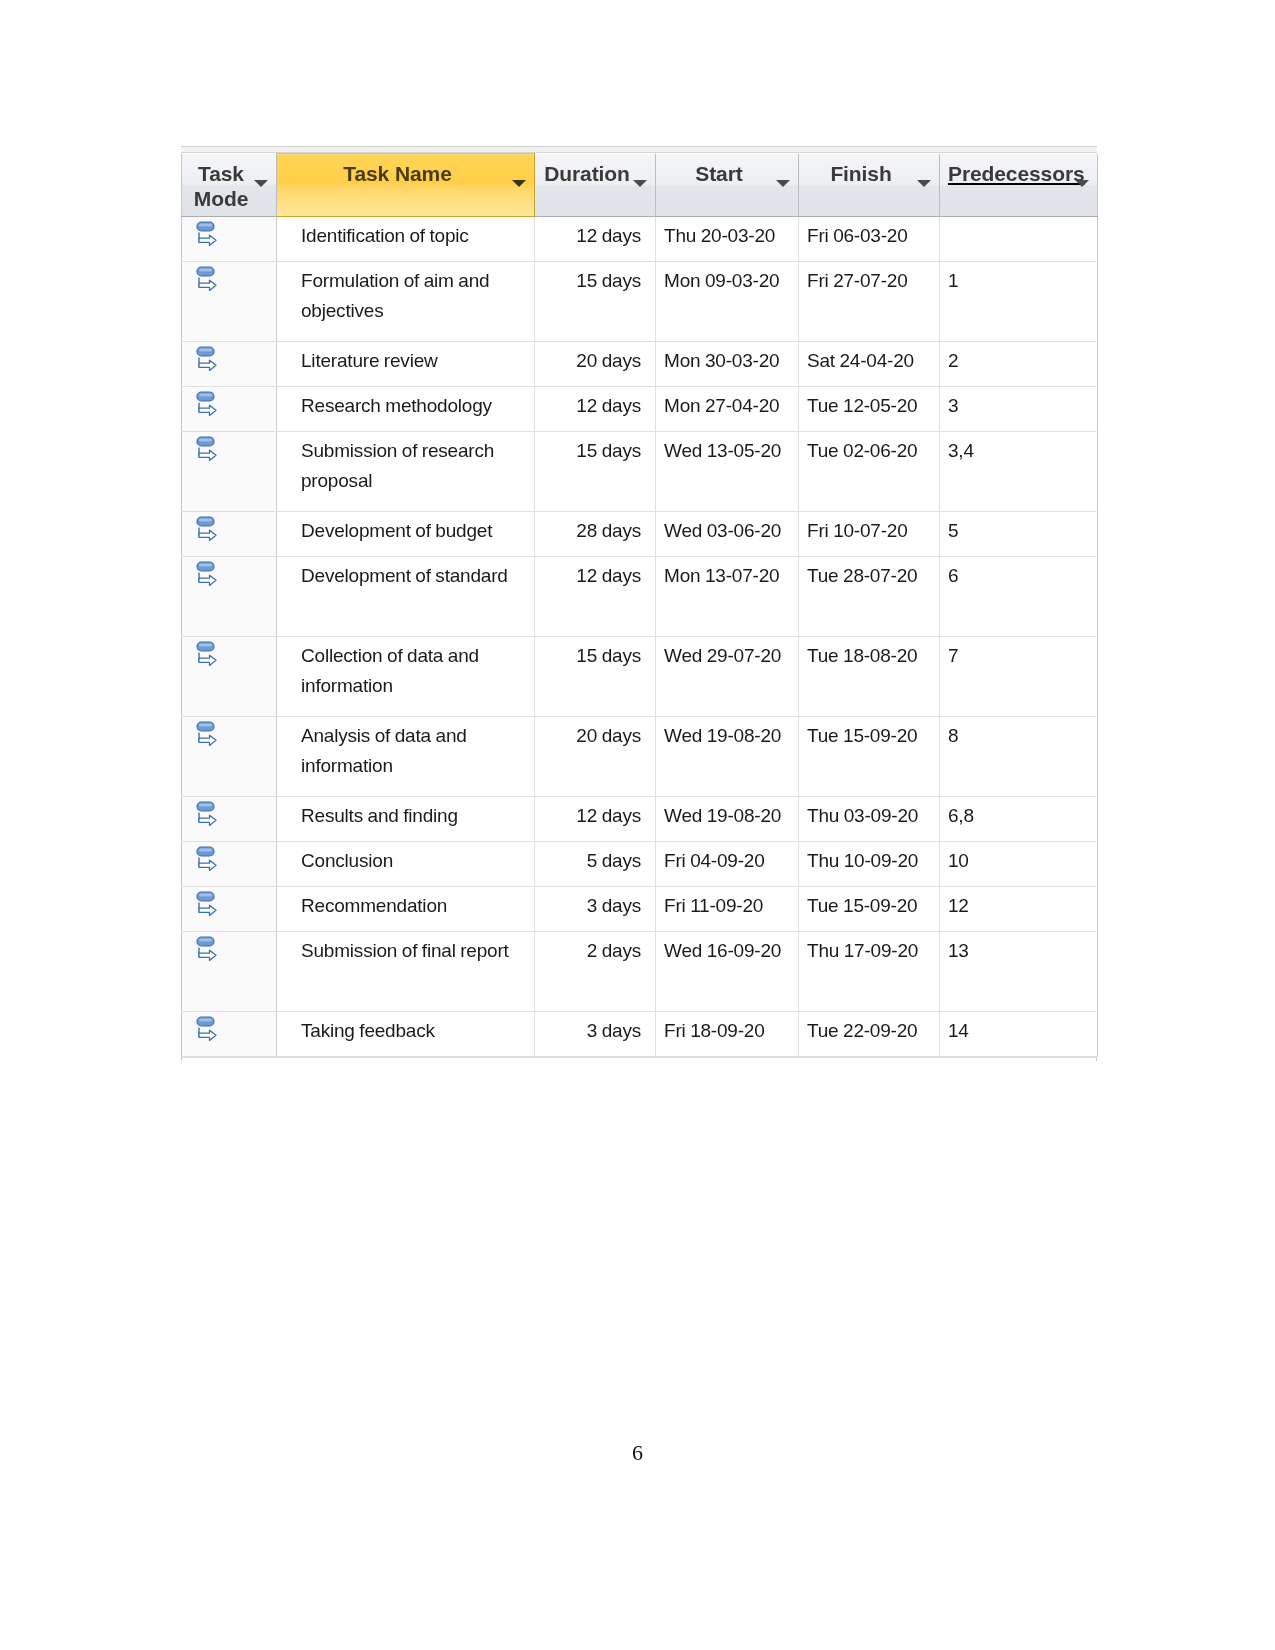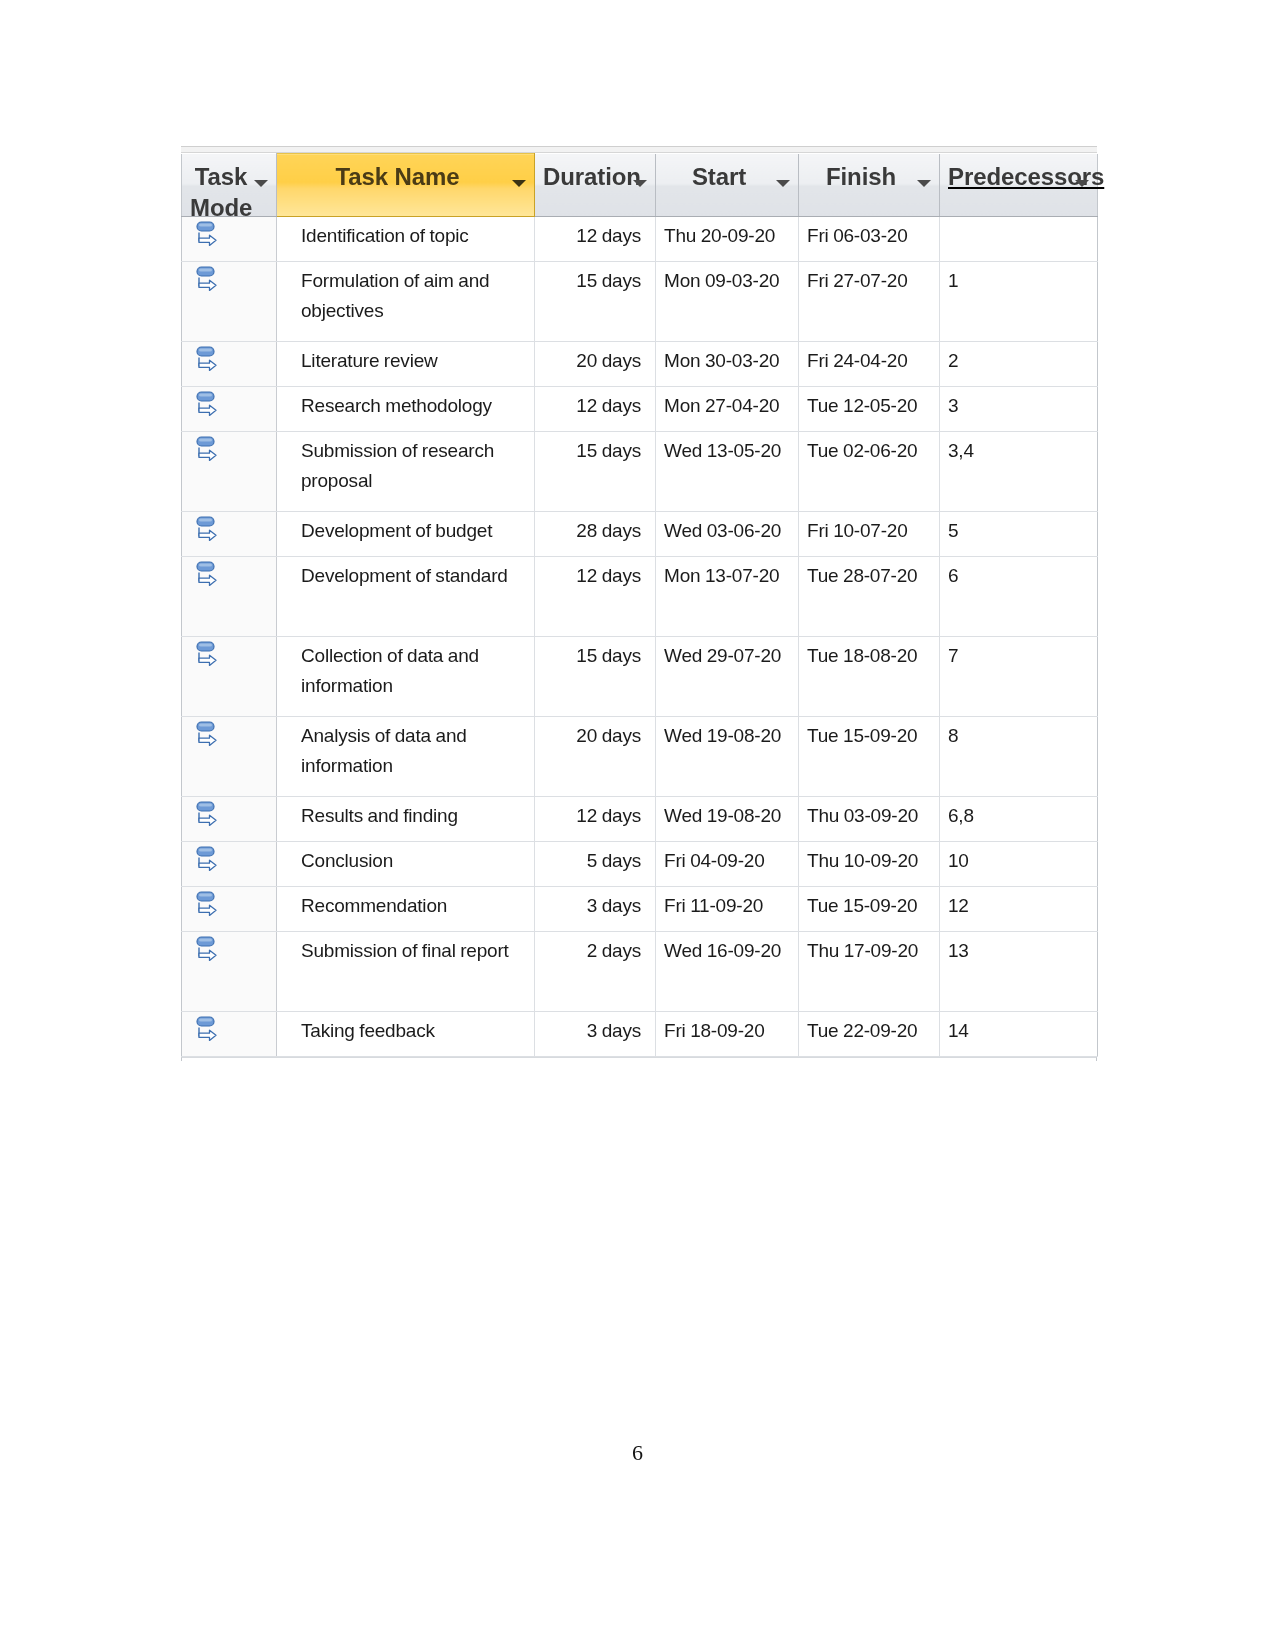"Task" th .th-label { font-size: 24px -> 21px; line-height: 31px -> 25px }
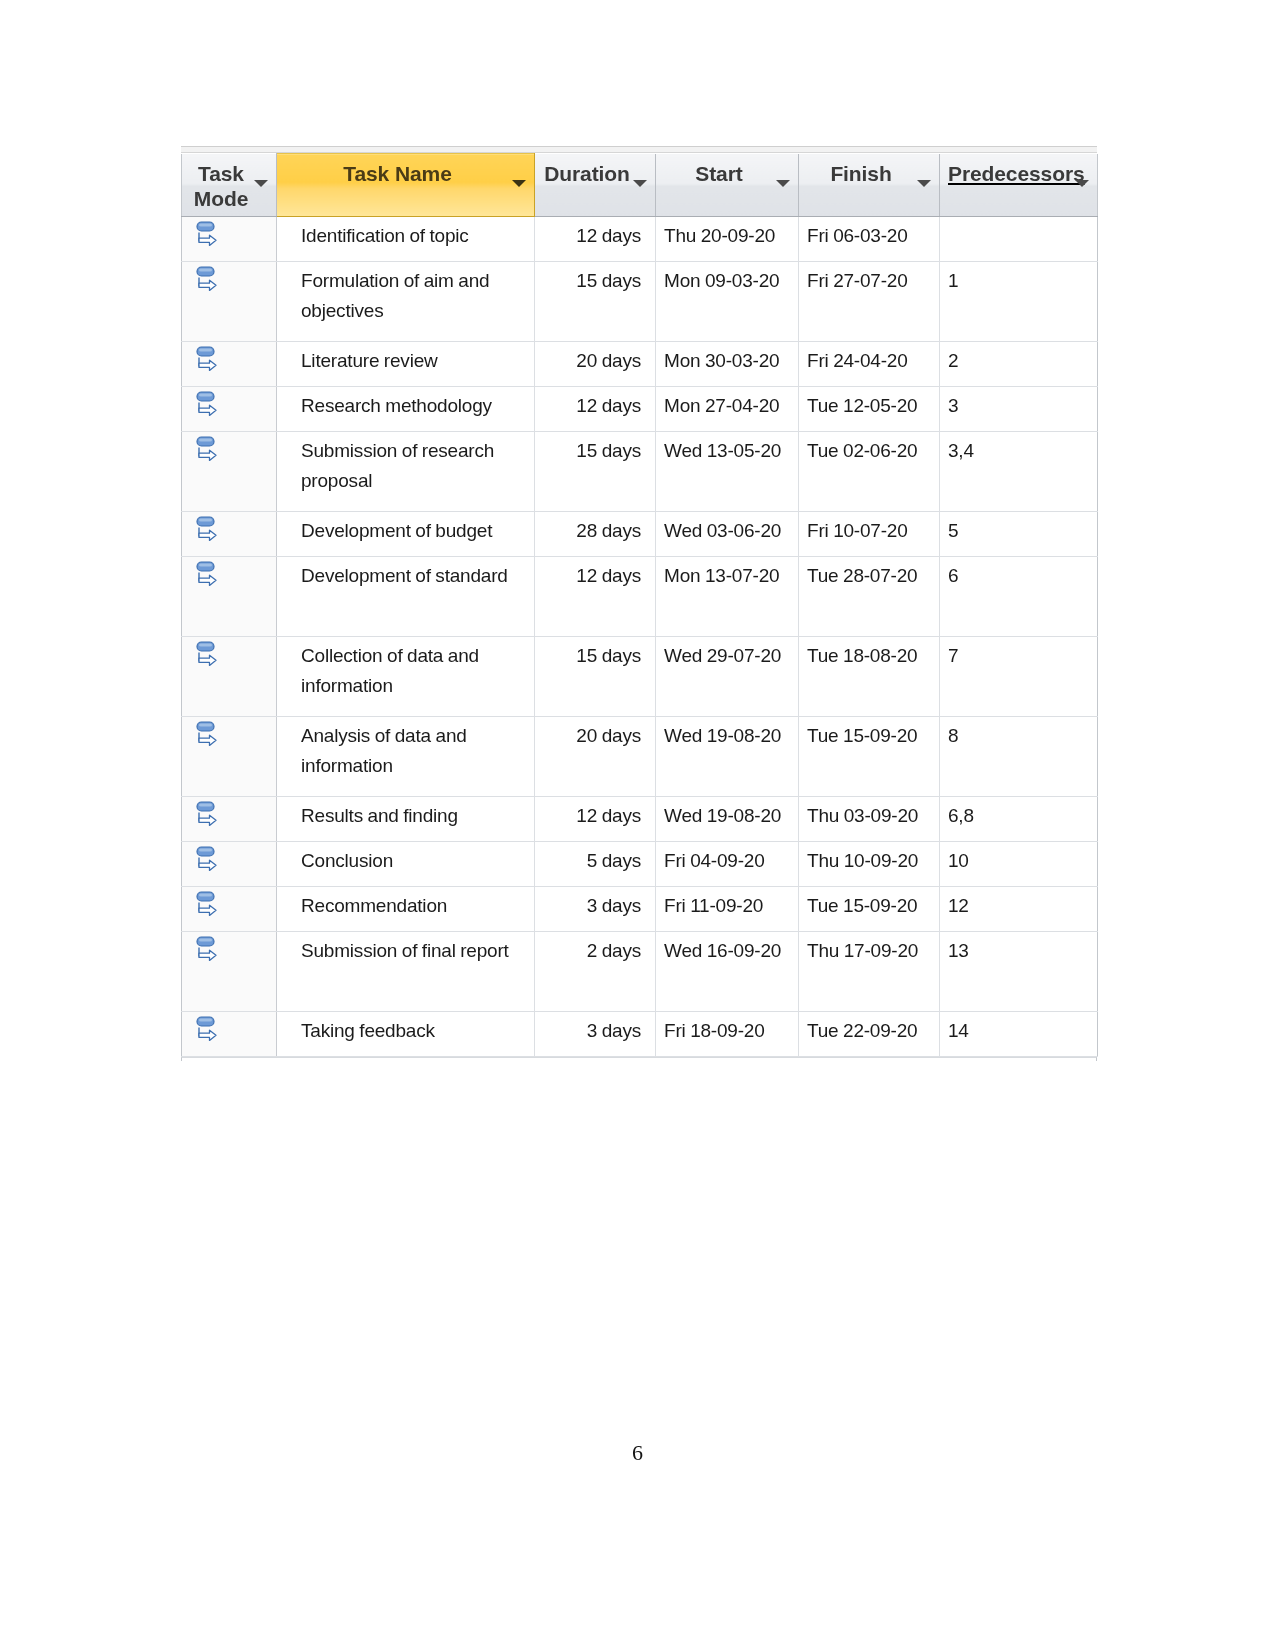"Thu 20-09-20" span.cell-text { text: 20-09-20 -> 20-03-20 }
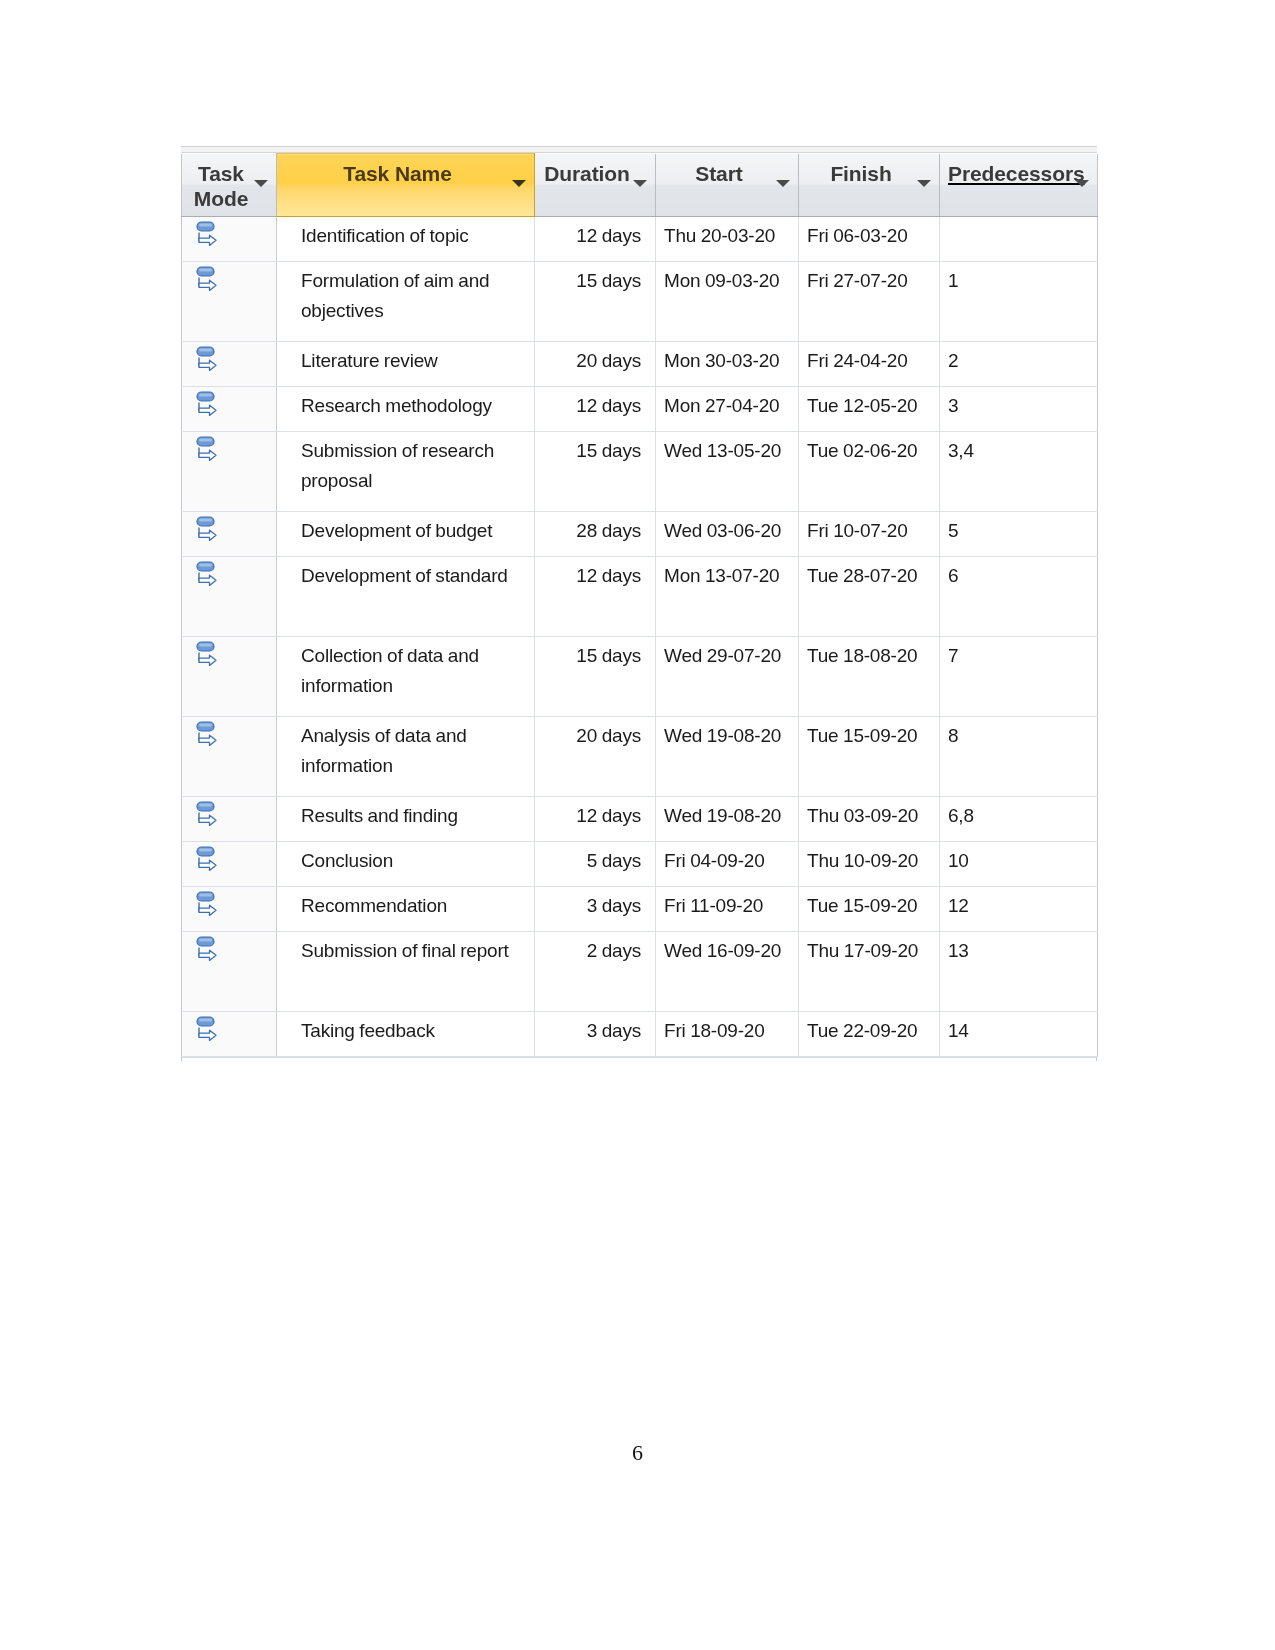"Fri 24-04-20" span.cell-text { text: Fri -> Sat }
